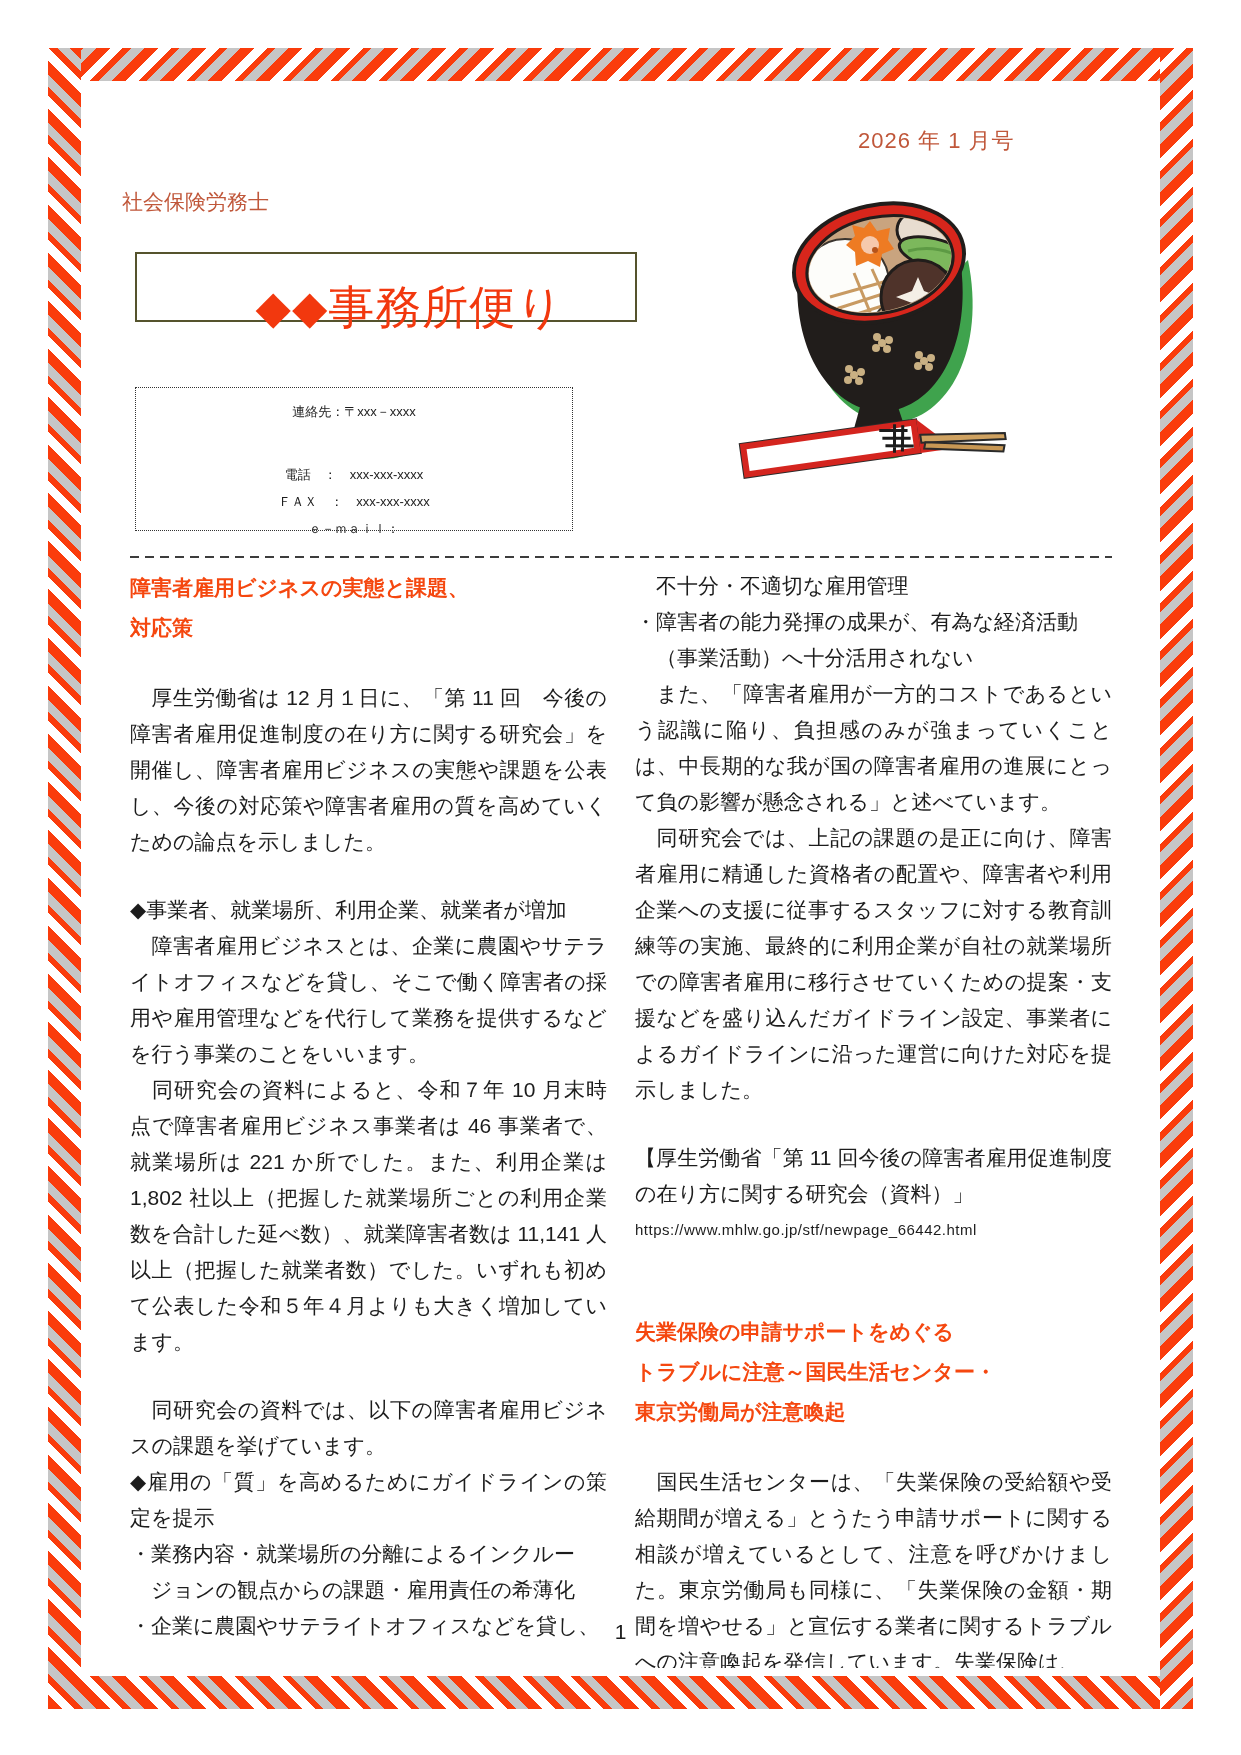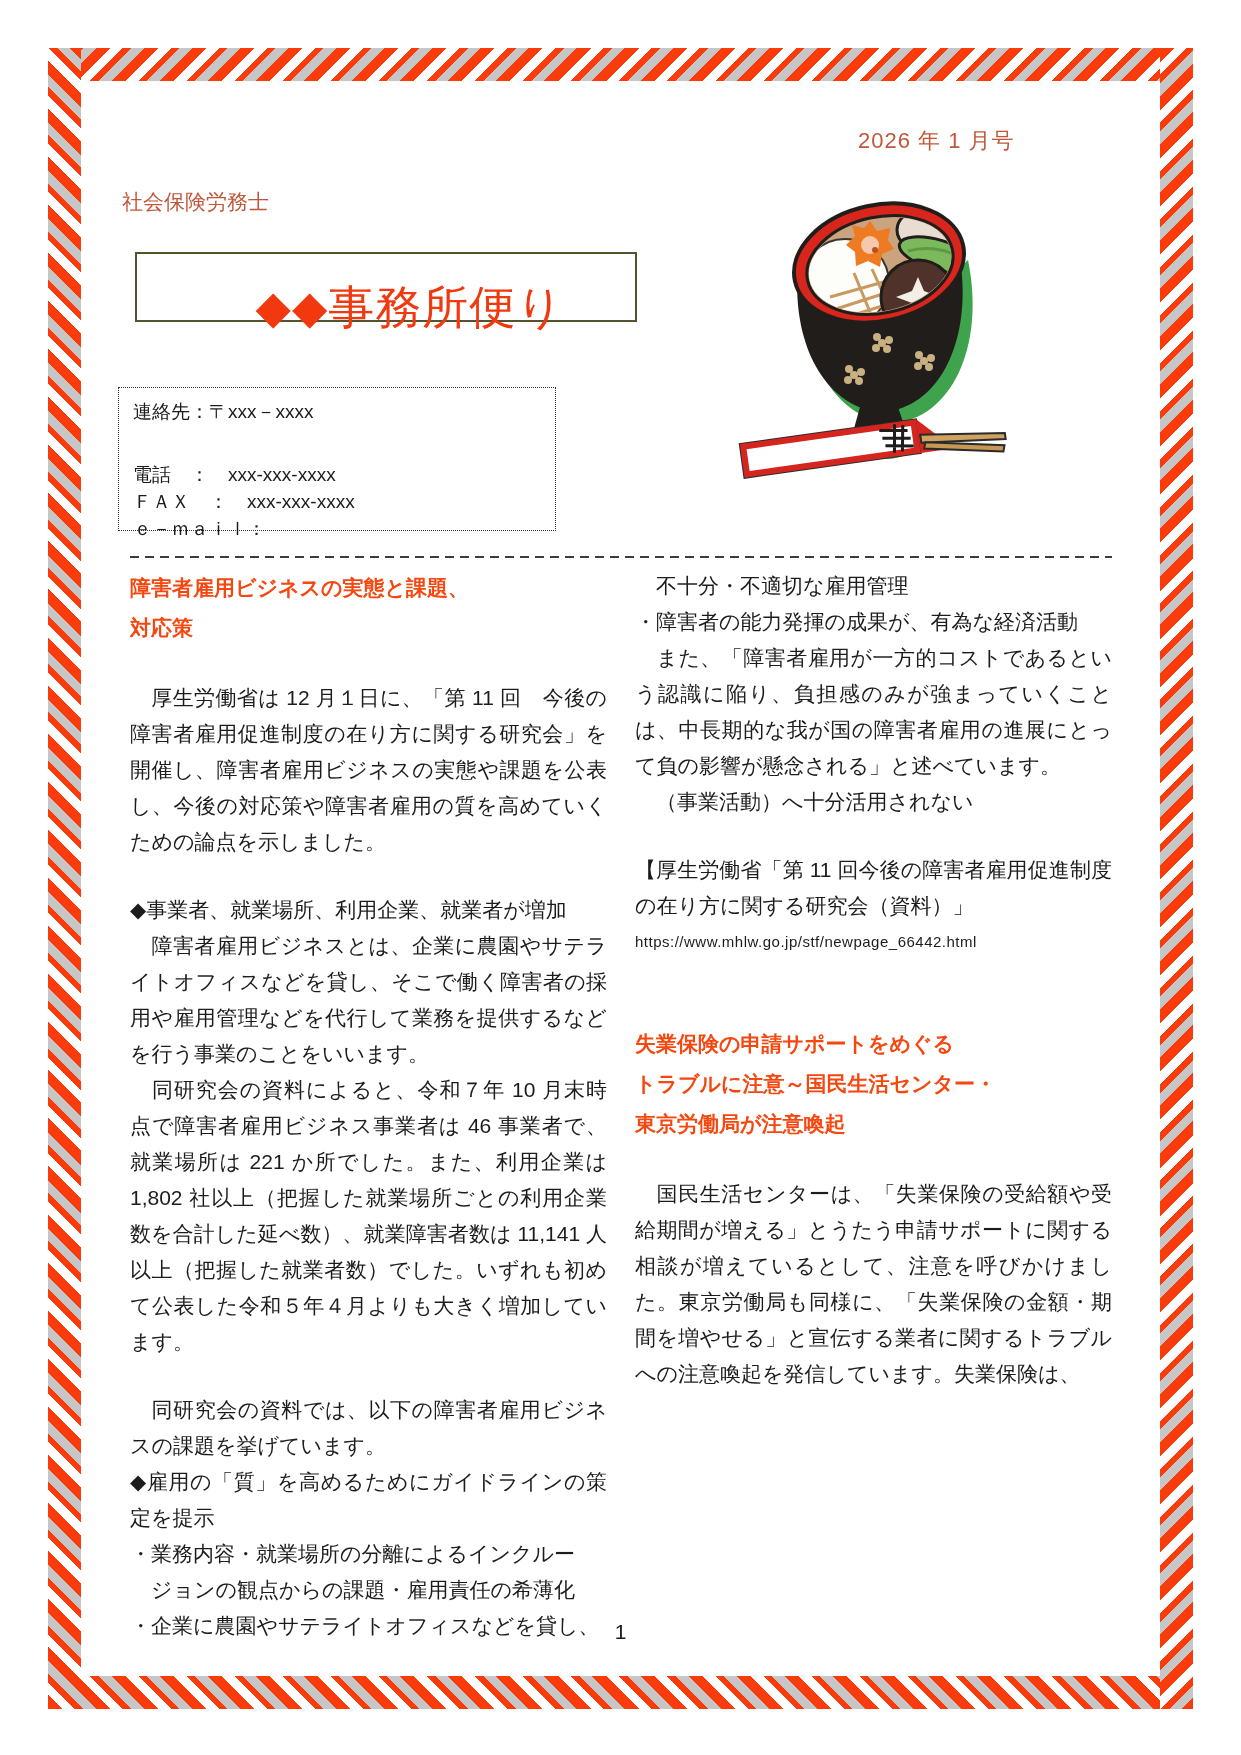"連絡先：〒xxx－xxxx" .contact-box { font-size: 19px -> 13px; left: 118px -> 135px; text-align: none -> center }
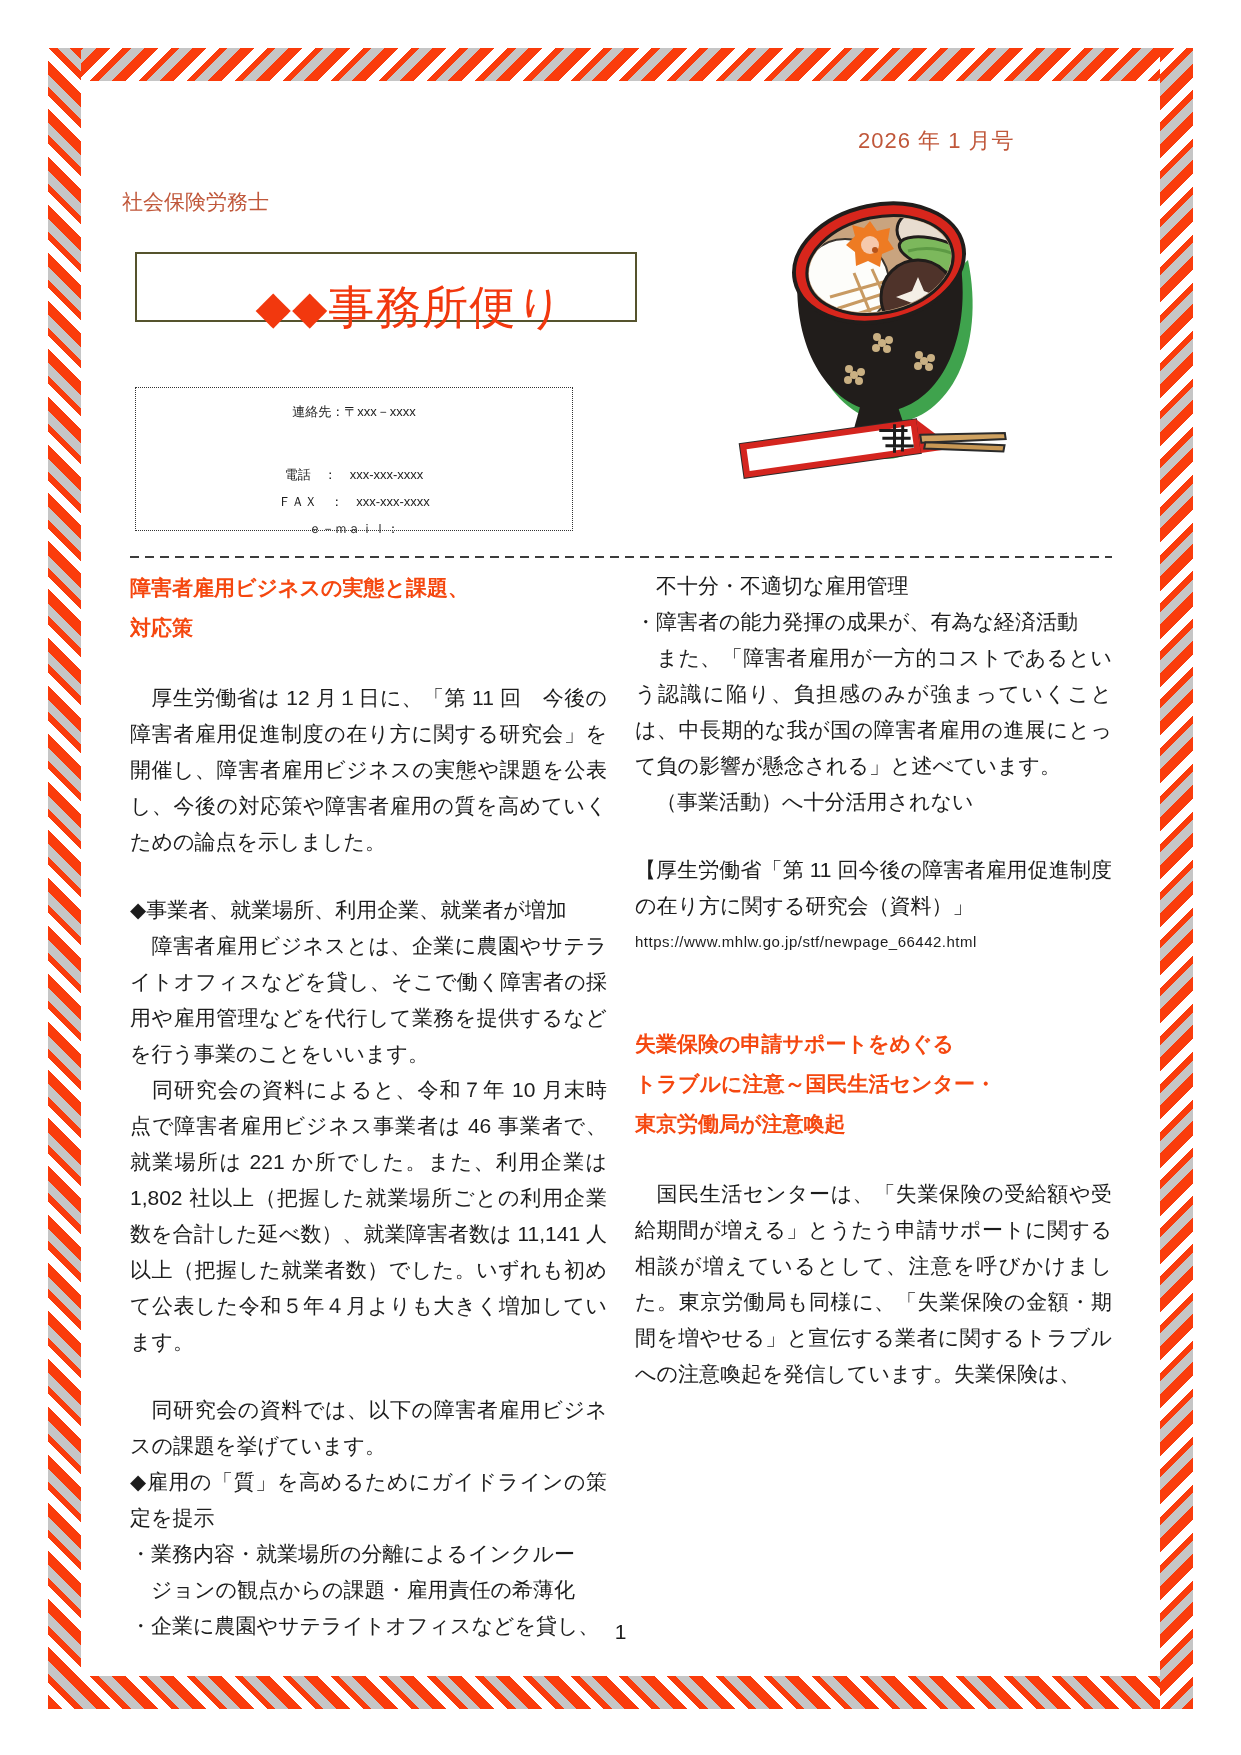"また、「障害者雇用が一方的コストであるという認識に陥り、負担感のみが強まっていく" div.blk { order: before "（事業活動）へ十分活用されない" -> after "（事業活動）へ十分活用されない" }
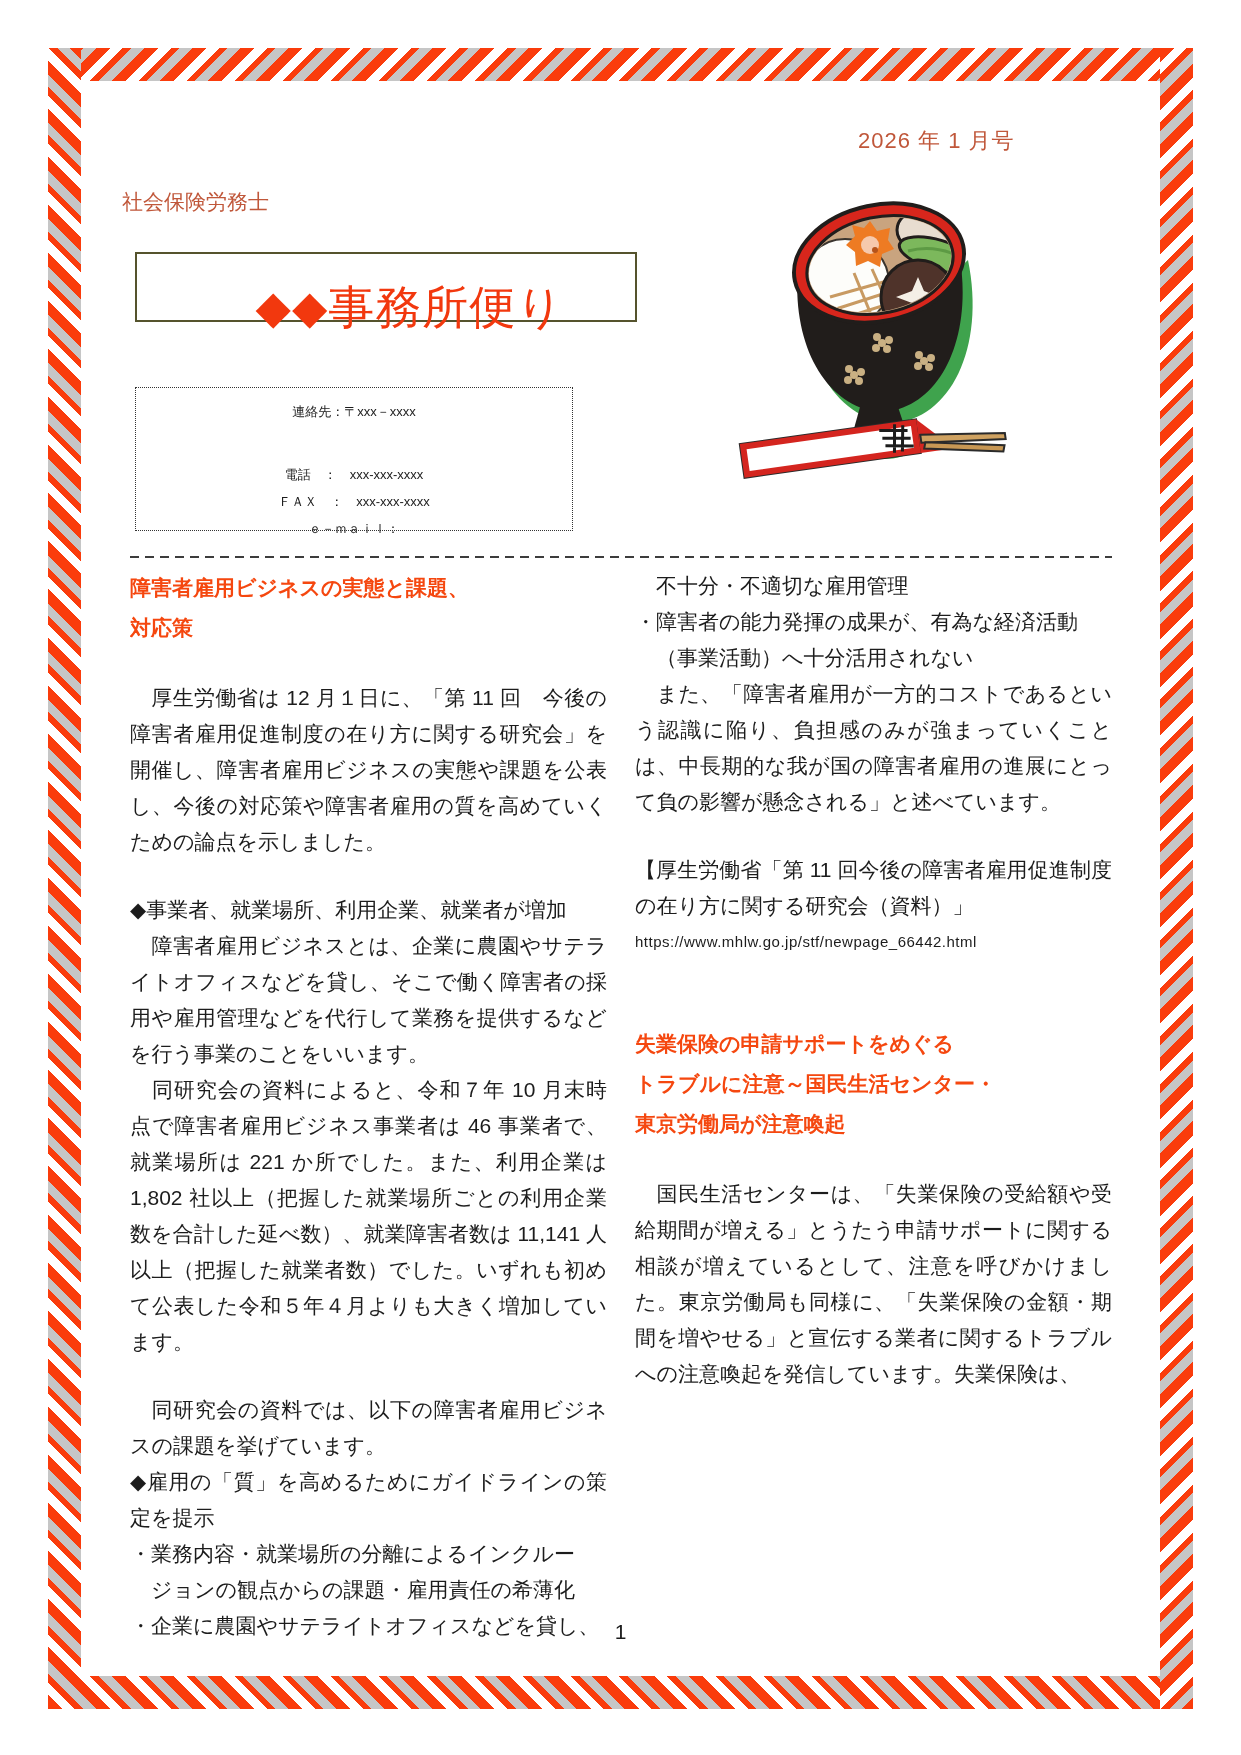"同研究会では、上記の課題の是正に向け、障害者雇用に精通した資格者の配置や、障害者" div.blk { html: none -> <div> 同研究会では、上記の課題の是正に向け、障害者雇用に精通した資格者の配置や、障害者や利用企業への支援に従事するスタッフに対する教育訓練等の実施、最終的に利用企業が自社の就業場所での障害者雇用に移行させていくための提案・支援などを盛り込んだガイドライン設定、事業者によるガイドラインに沿った運営に向けた対応を提示しました。</div> }
